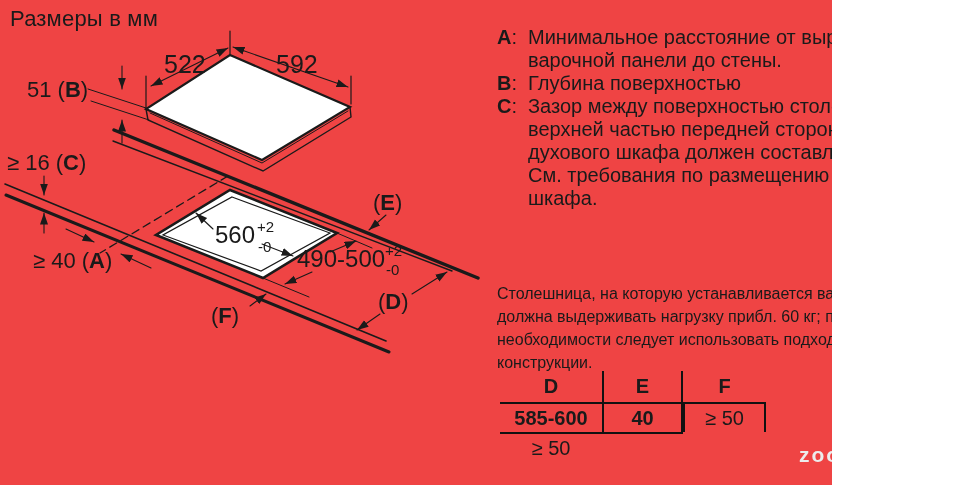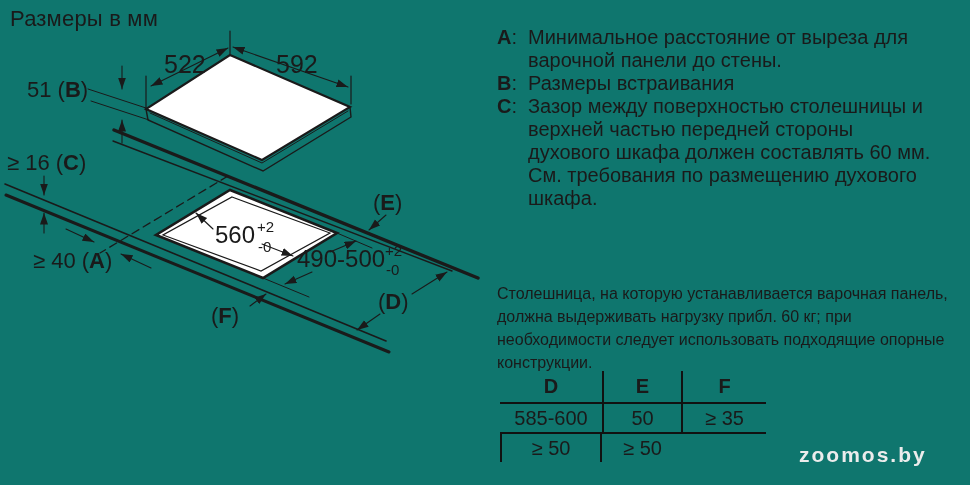"Размеры в мм" #screen { background: #0f766e -> #ef4444; width: 970px -> 832px }
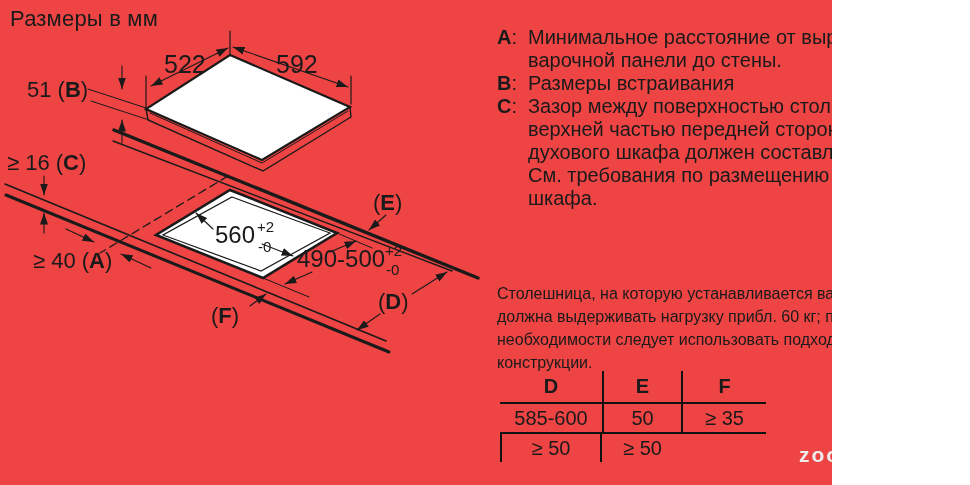"Размеры встраивания" div.note-text { text: Размеры встраивания -> Глубина поверхностью }
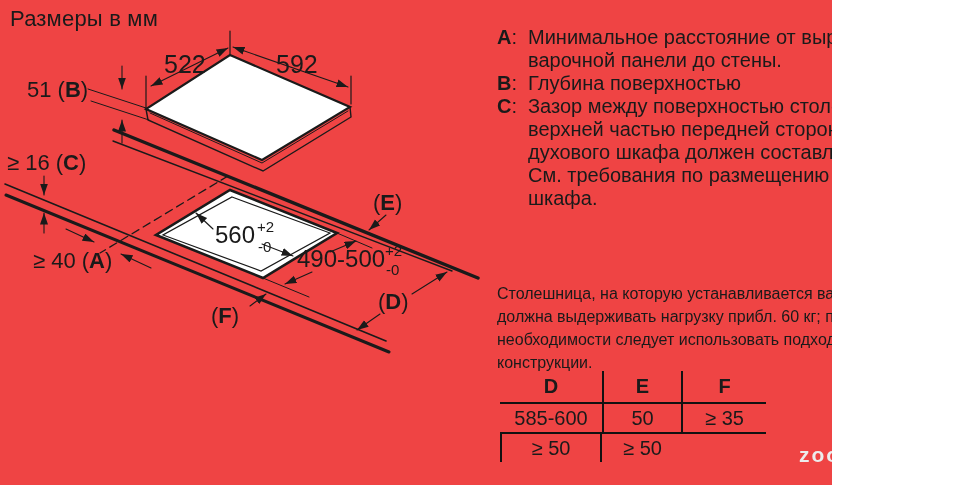"585-600" .spec-table .r1 { font-weight: none -> bold }
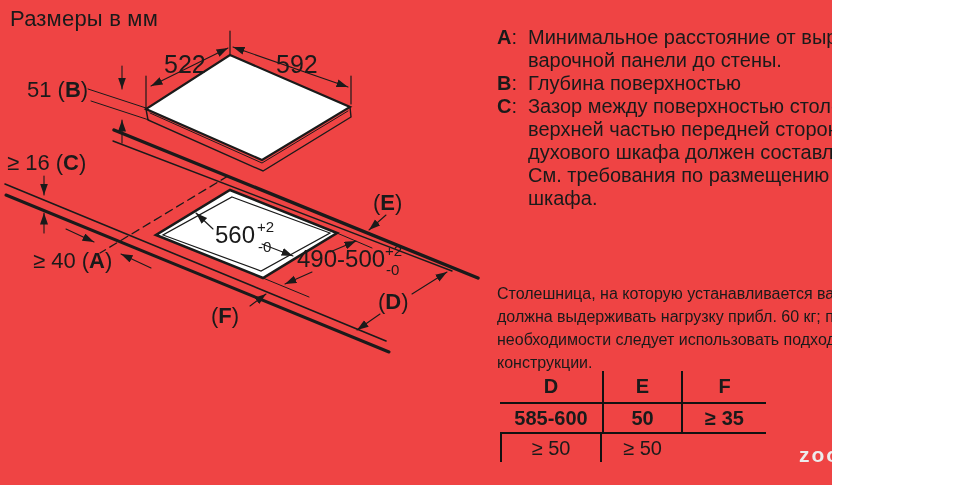"50" div.cell { text: 50 -> 40 }
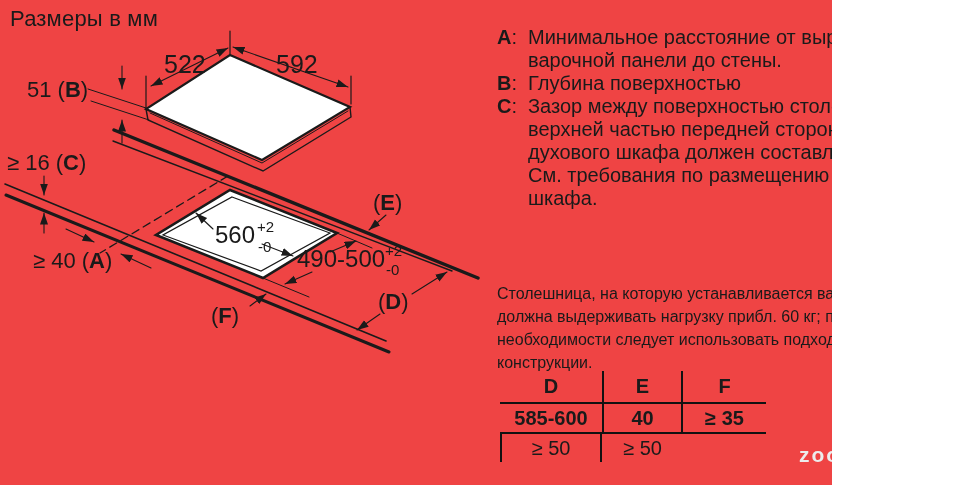"≥ 35" div.cell { html: <div>≥ 35</div> -> none }
